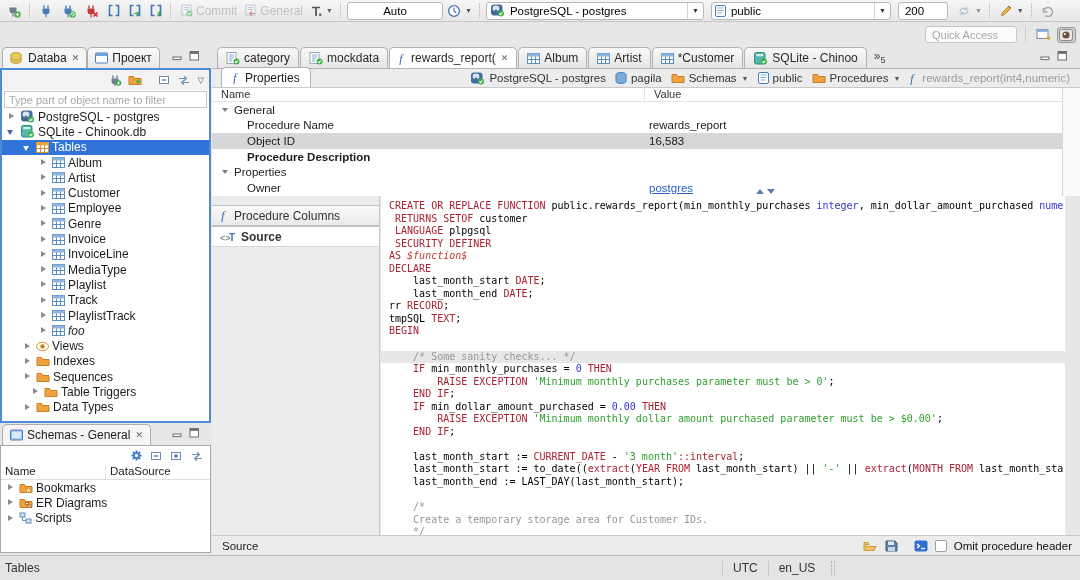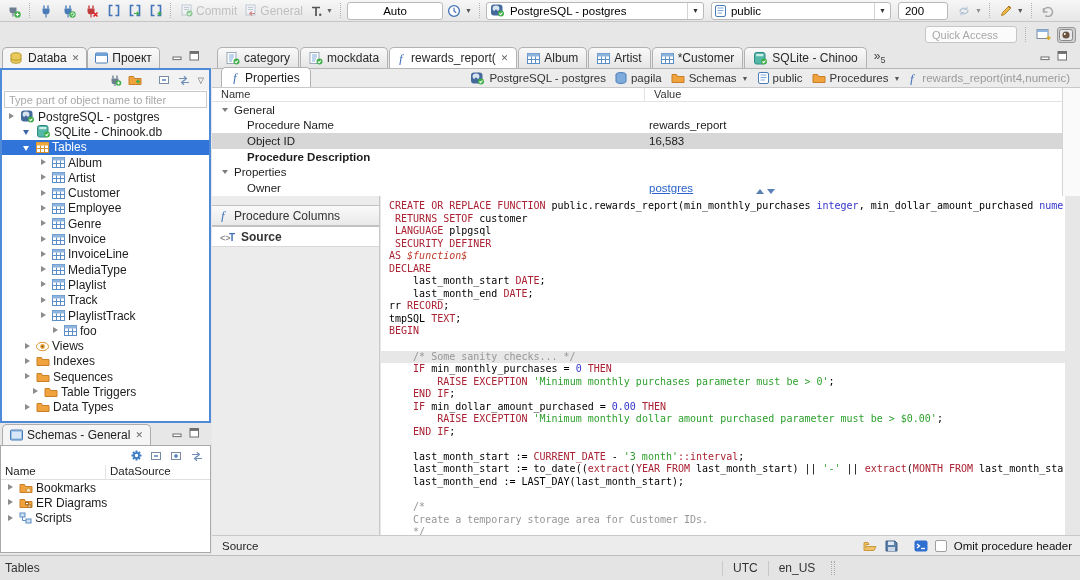"SQLite - Chinook.db" div.tree-row { padding-left: 20px -> 4px }
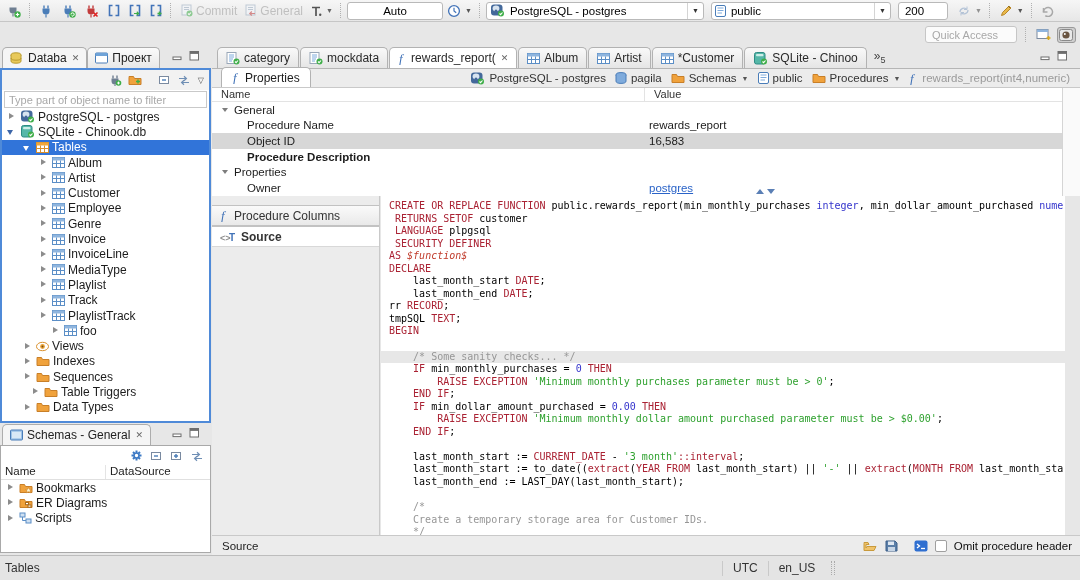"foo" div.tree-row { font-style: none -> italic; padding-left: 48px -> 36px }
